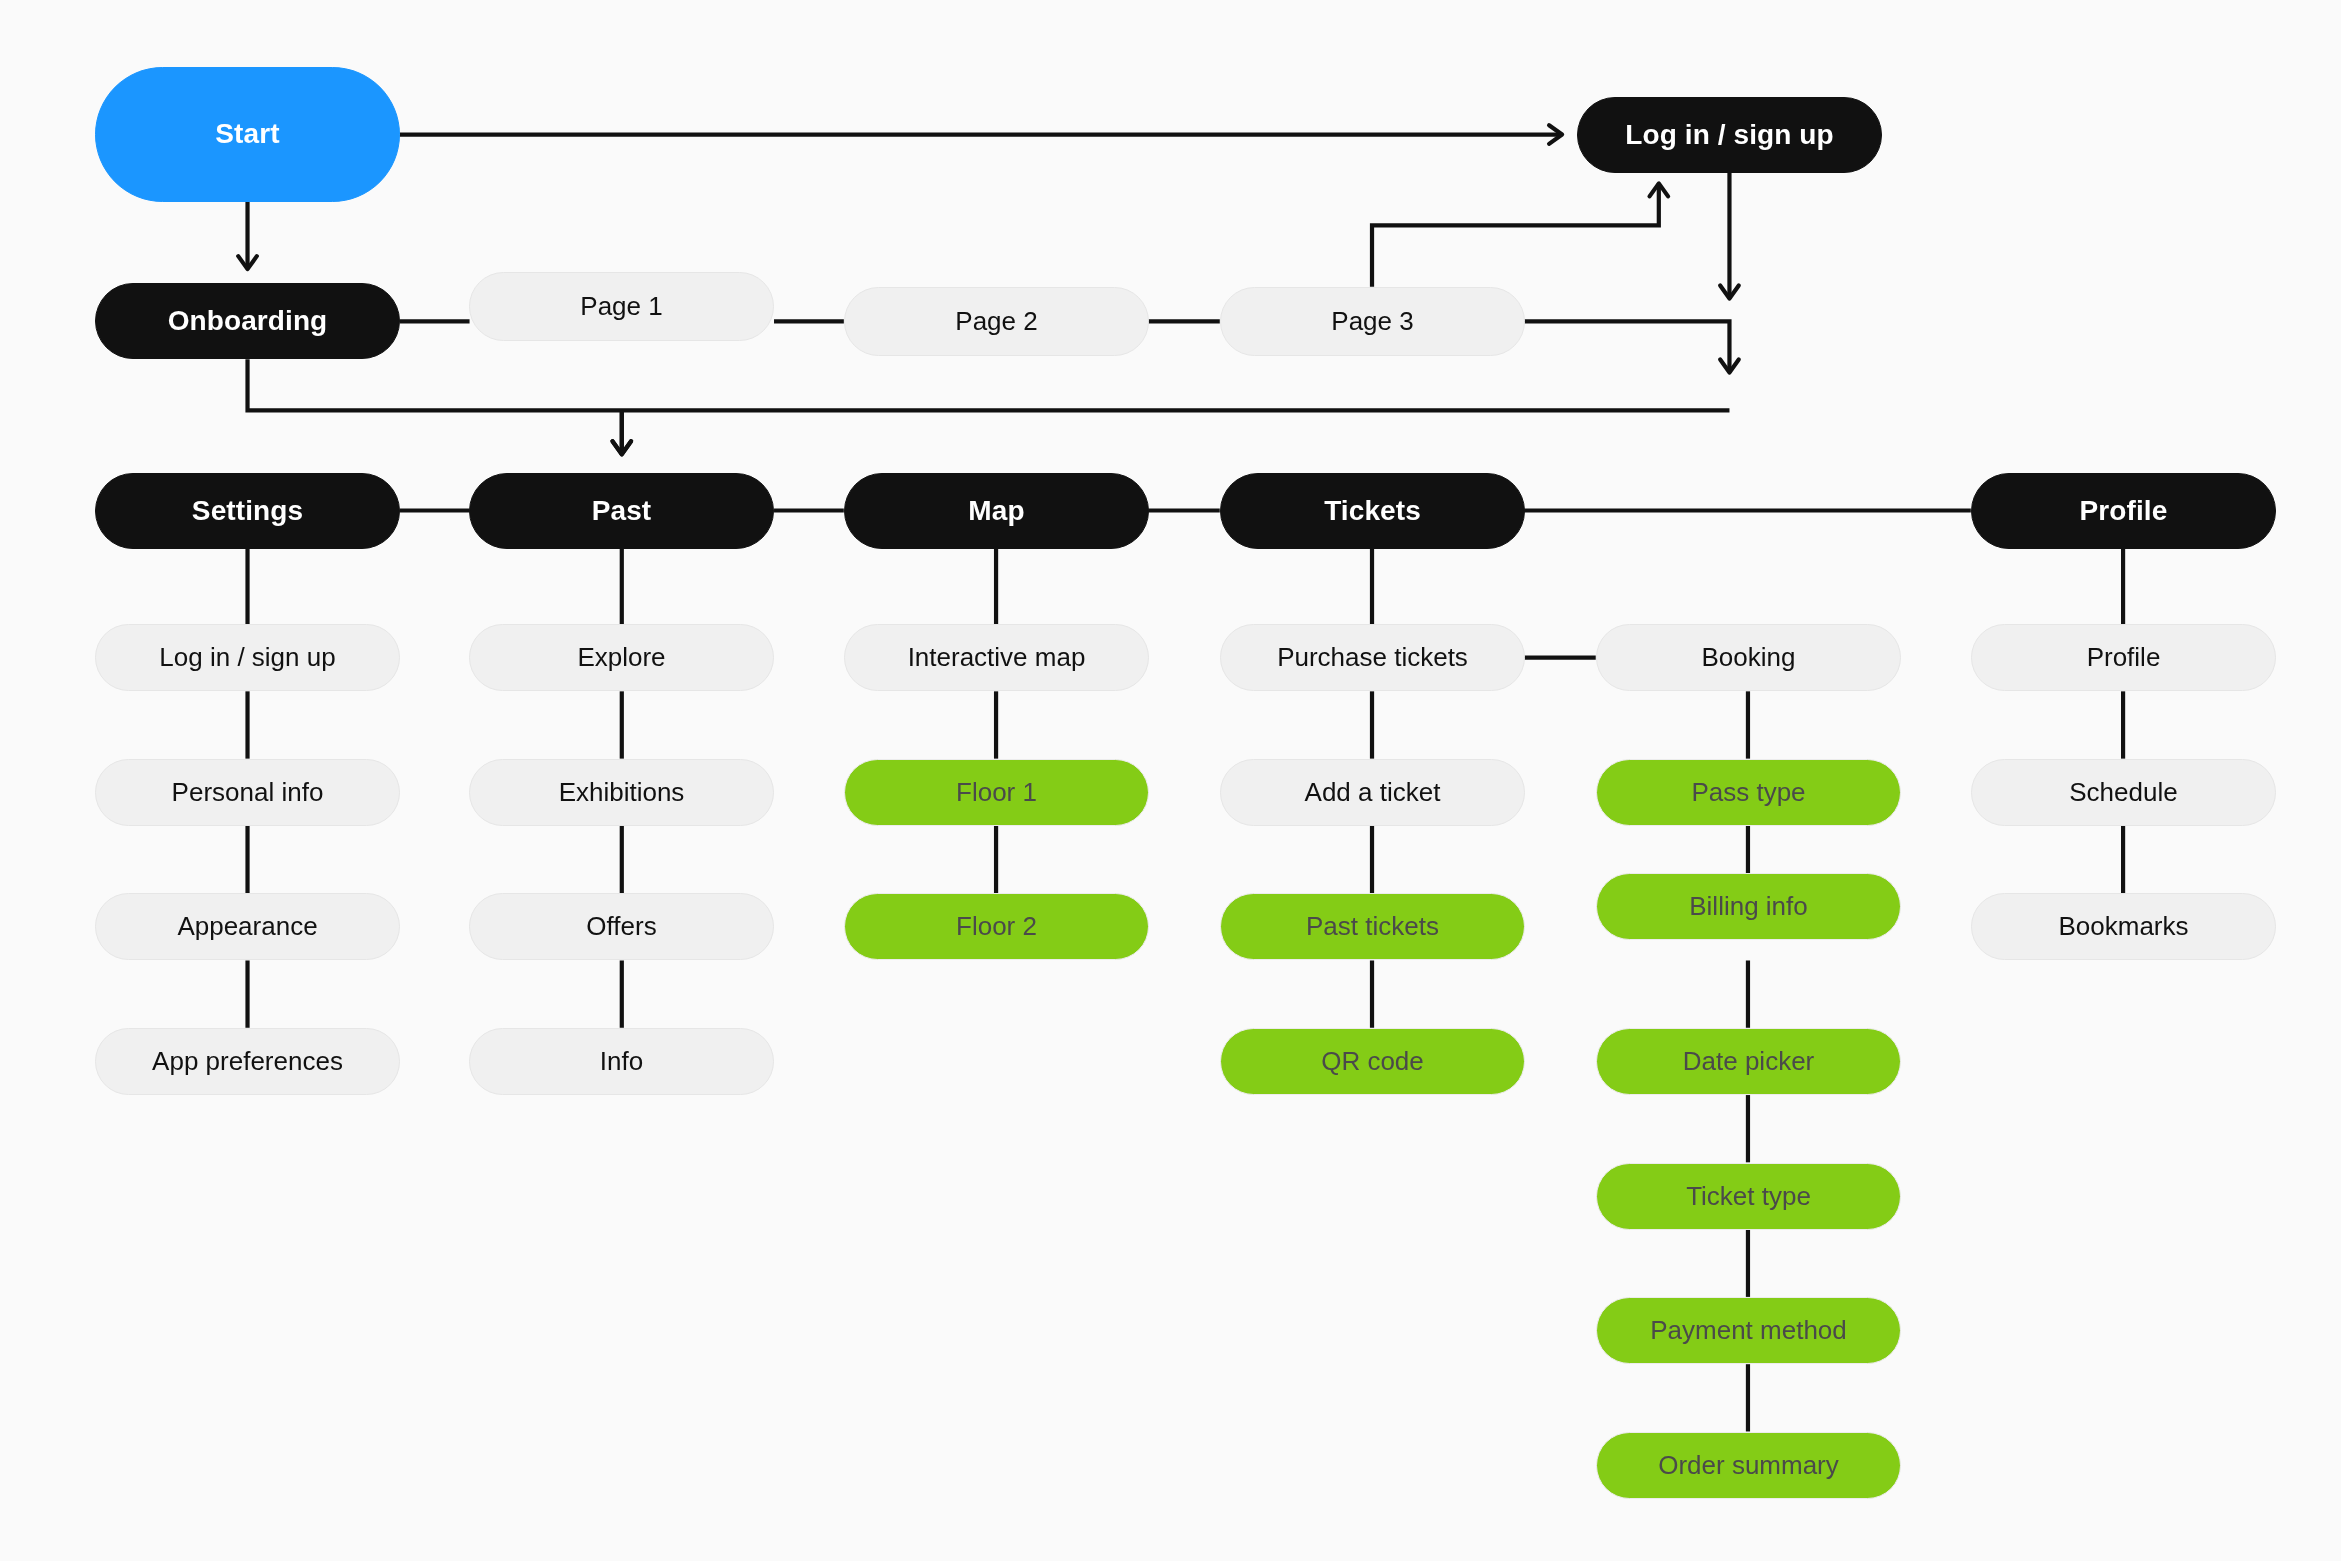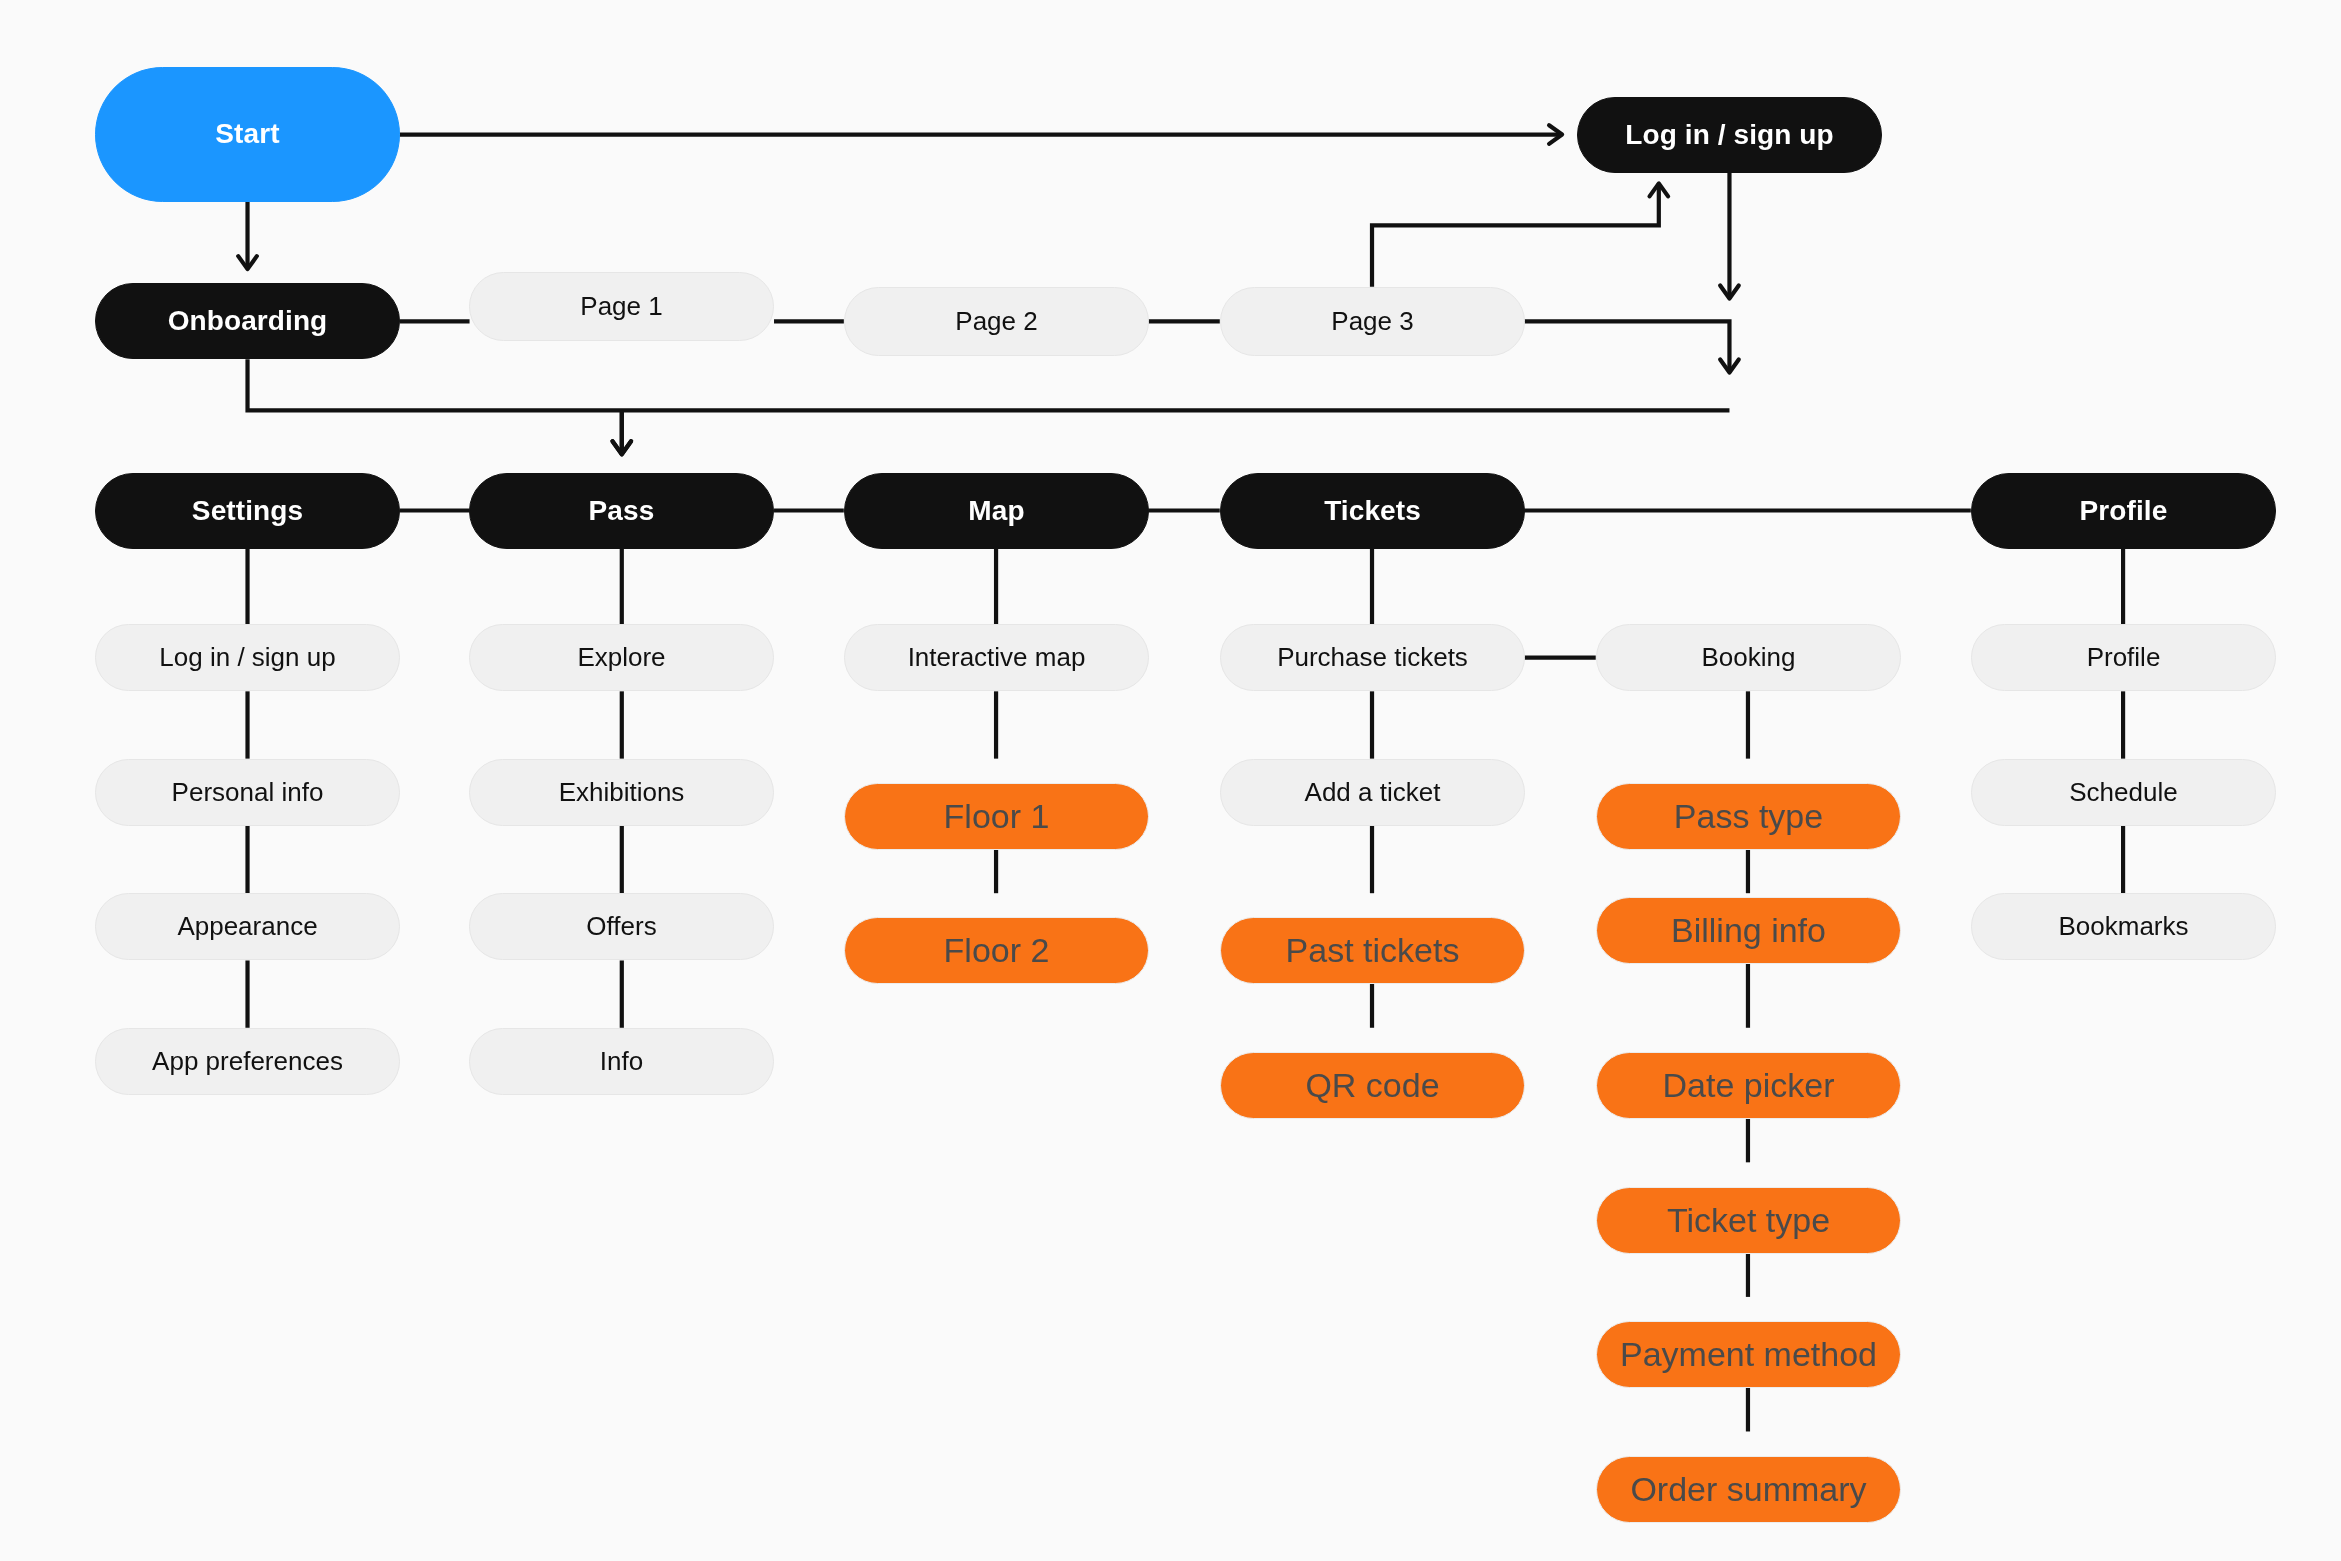"Pass" span { text: Pass -> Past }
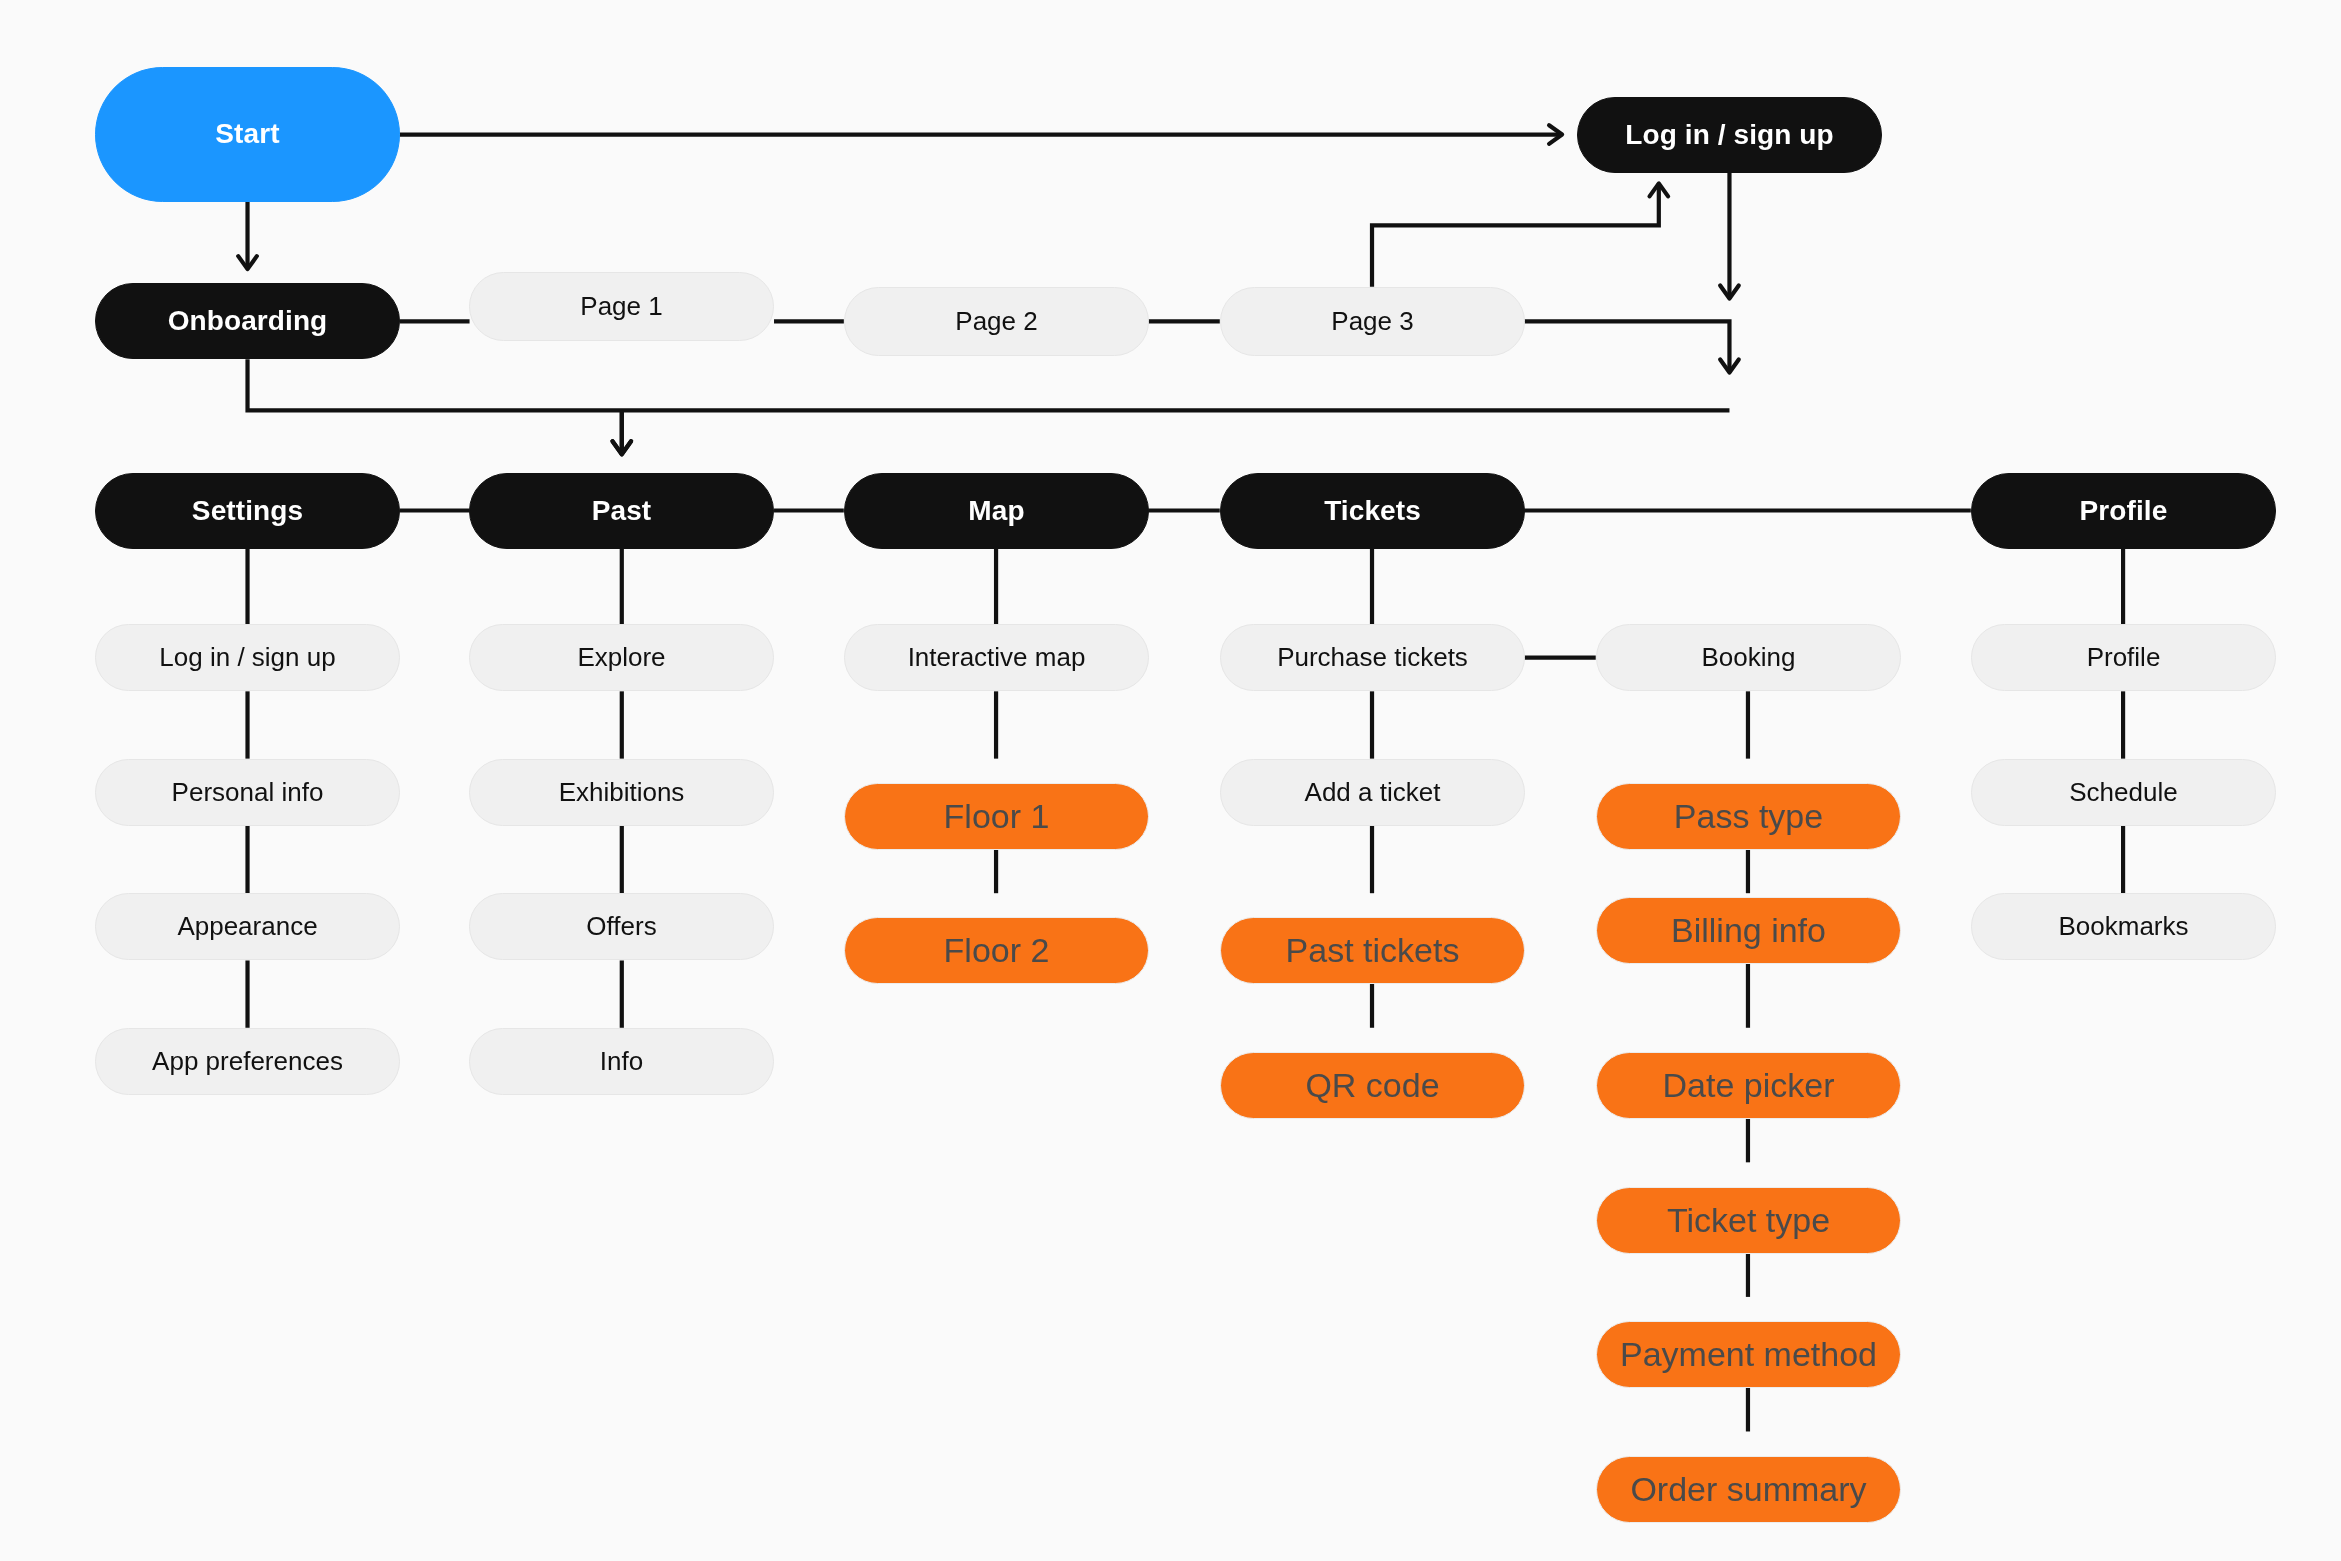"Floor 1" .v-ghost { background: #f97316 -> #84cc16; font-size: 34px -> 26px; margin-top: 24px -> none }
